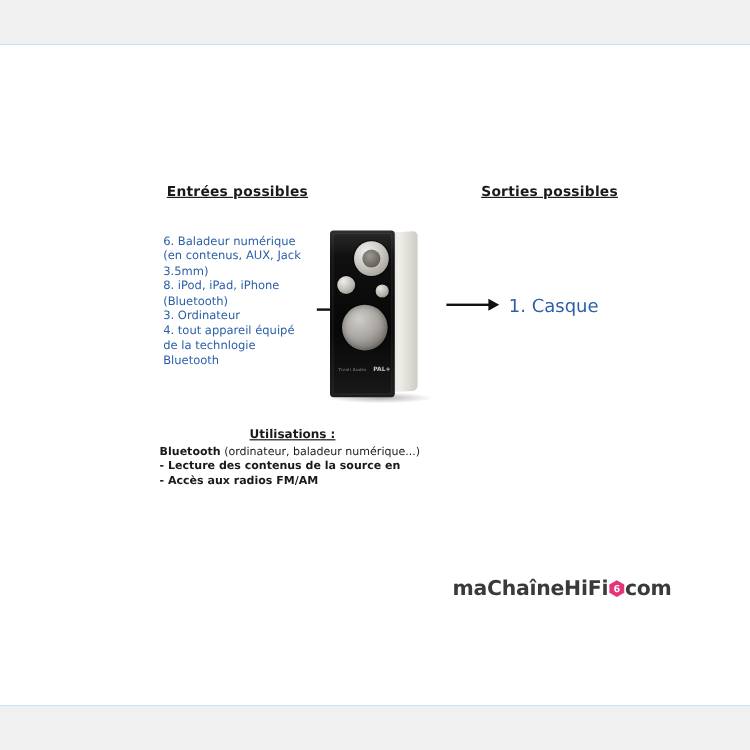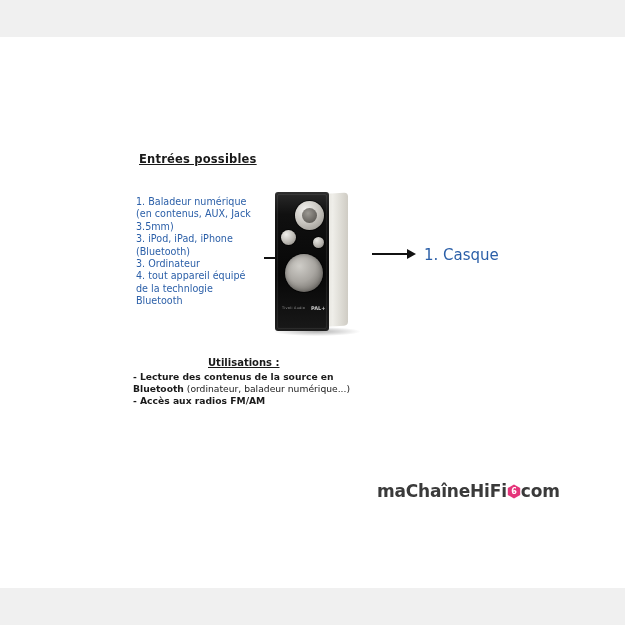"Sorties possibles" div.heading { html: none -> <div>Sorties possibles</div> }
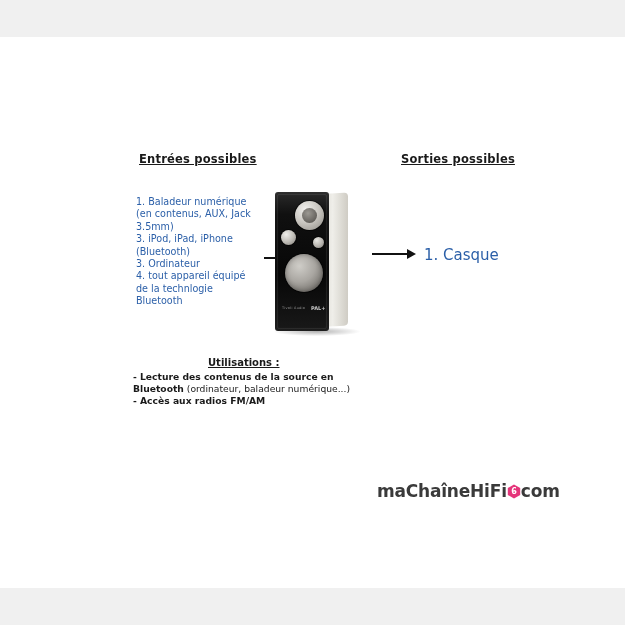"1. Baladeur numérique" p.item { text: 1 -> 6 }
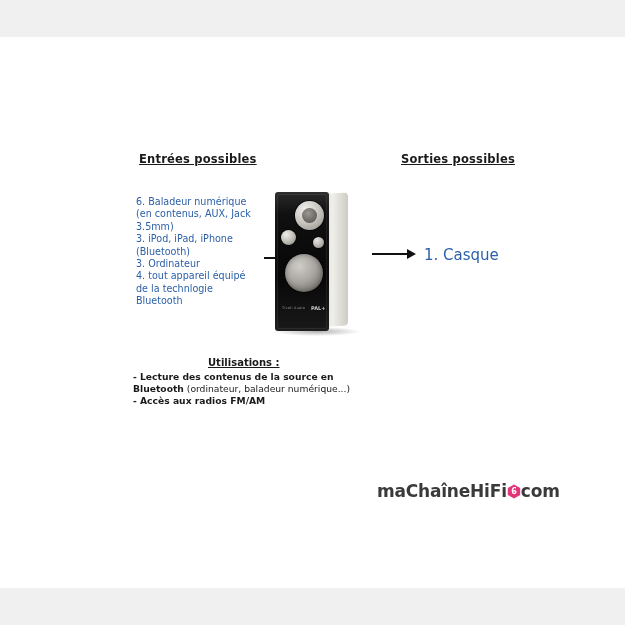"3. iPod, iPad, iPhone" p.item { text: 3 -> 8 }
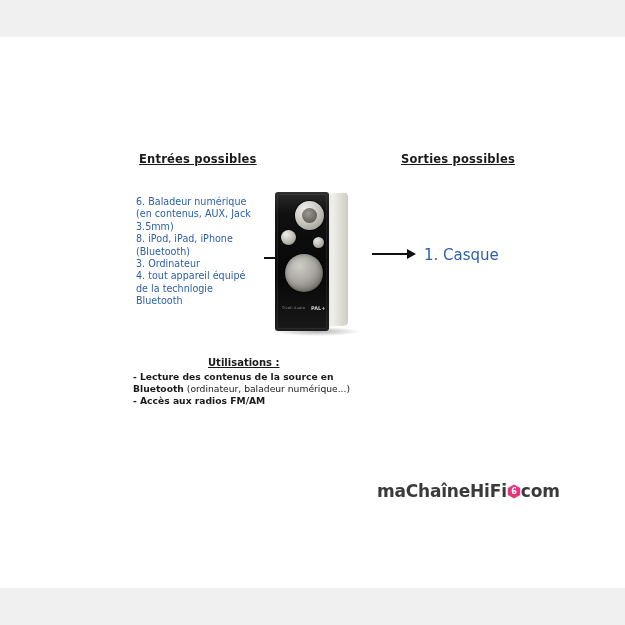"- Lecture des contenus de" p.line { order: before "Bluetooth (ordinateur, baladeur" -> after "Bluetooth (ordinateur, baladeur" }
